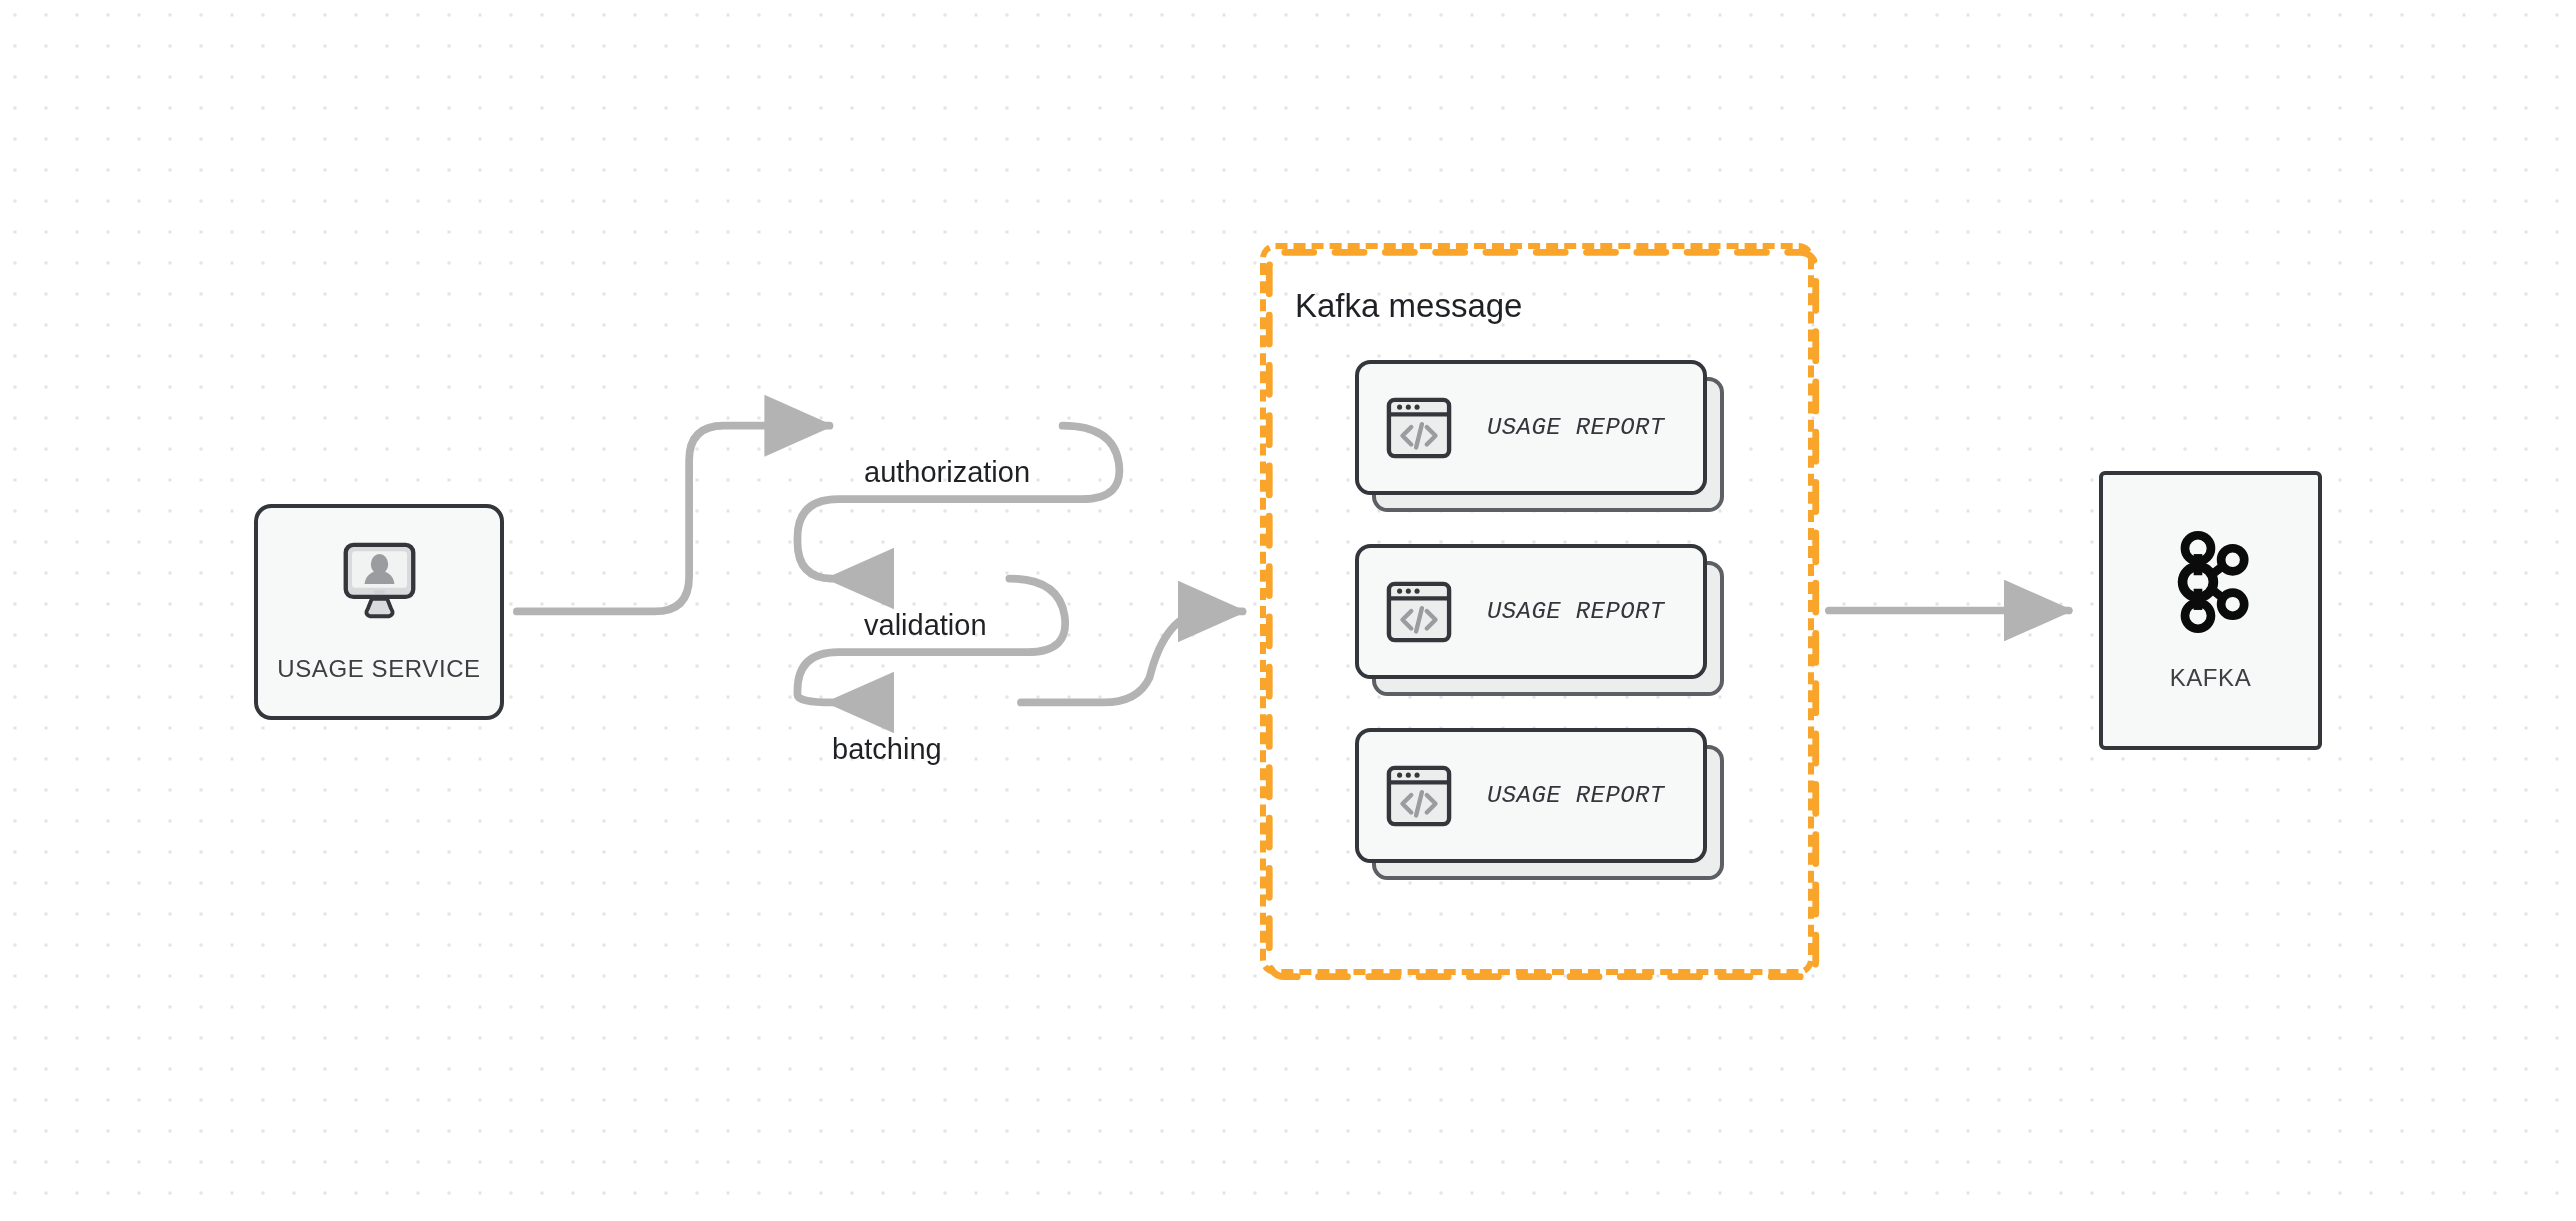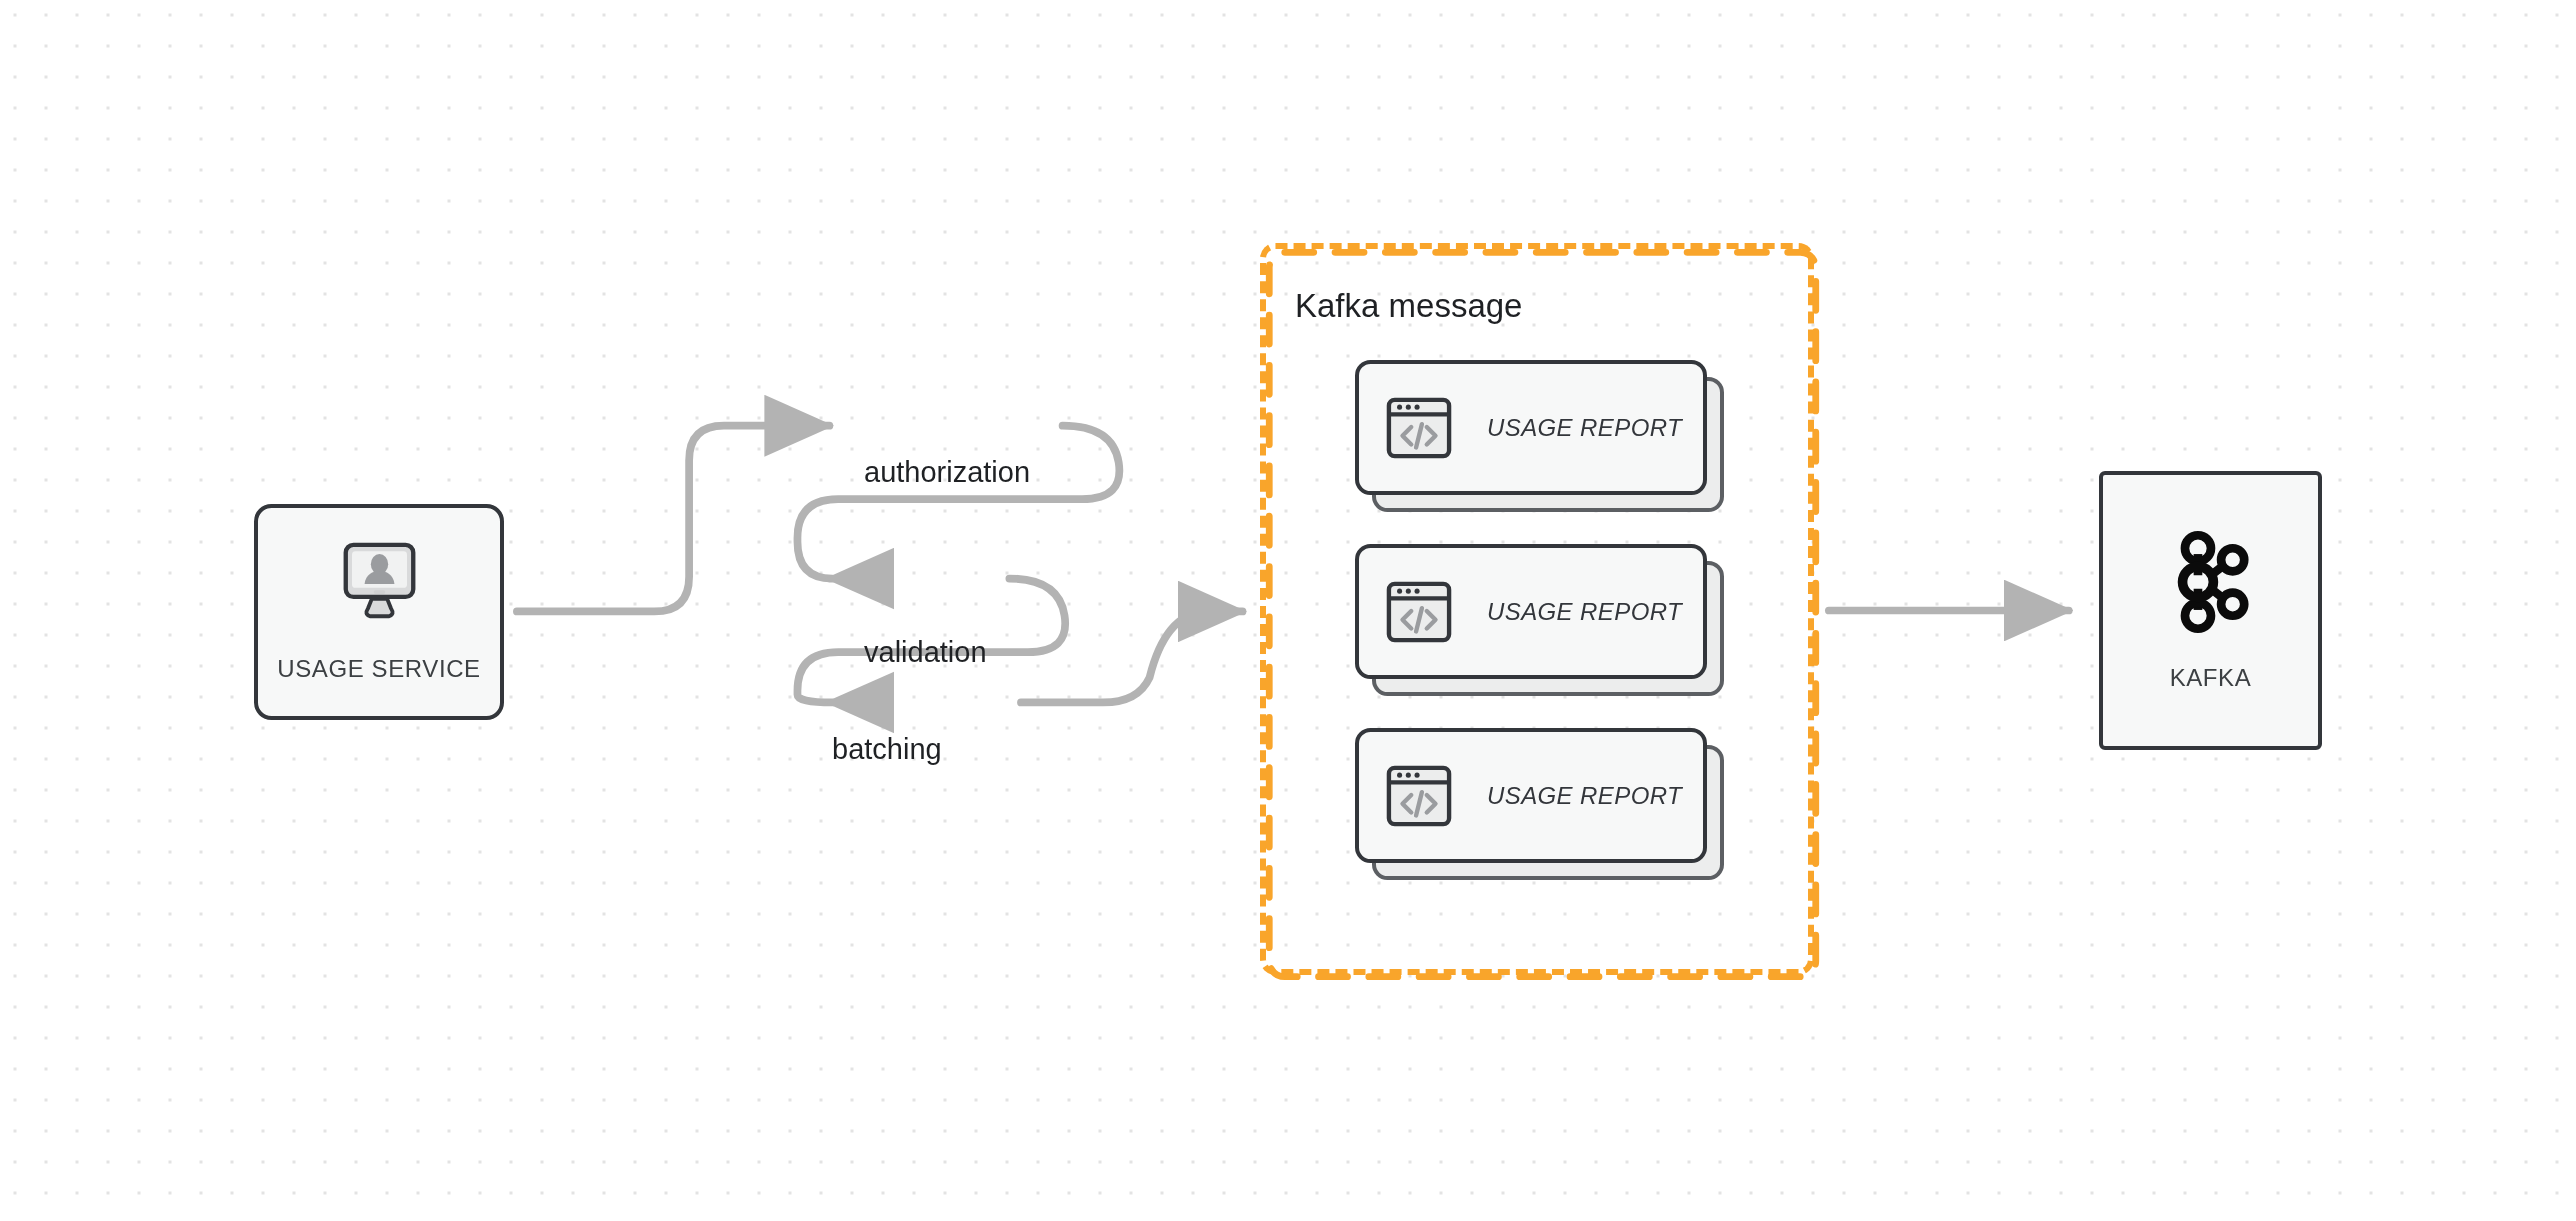"USAGE REPORT" .report-card-wrap { font-family: none -> Liberation Mono, monospace }
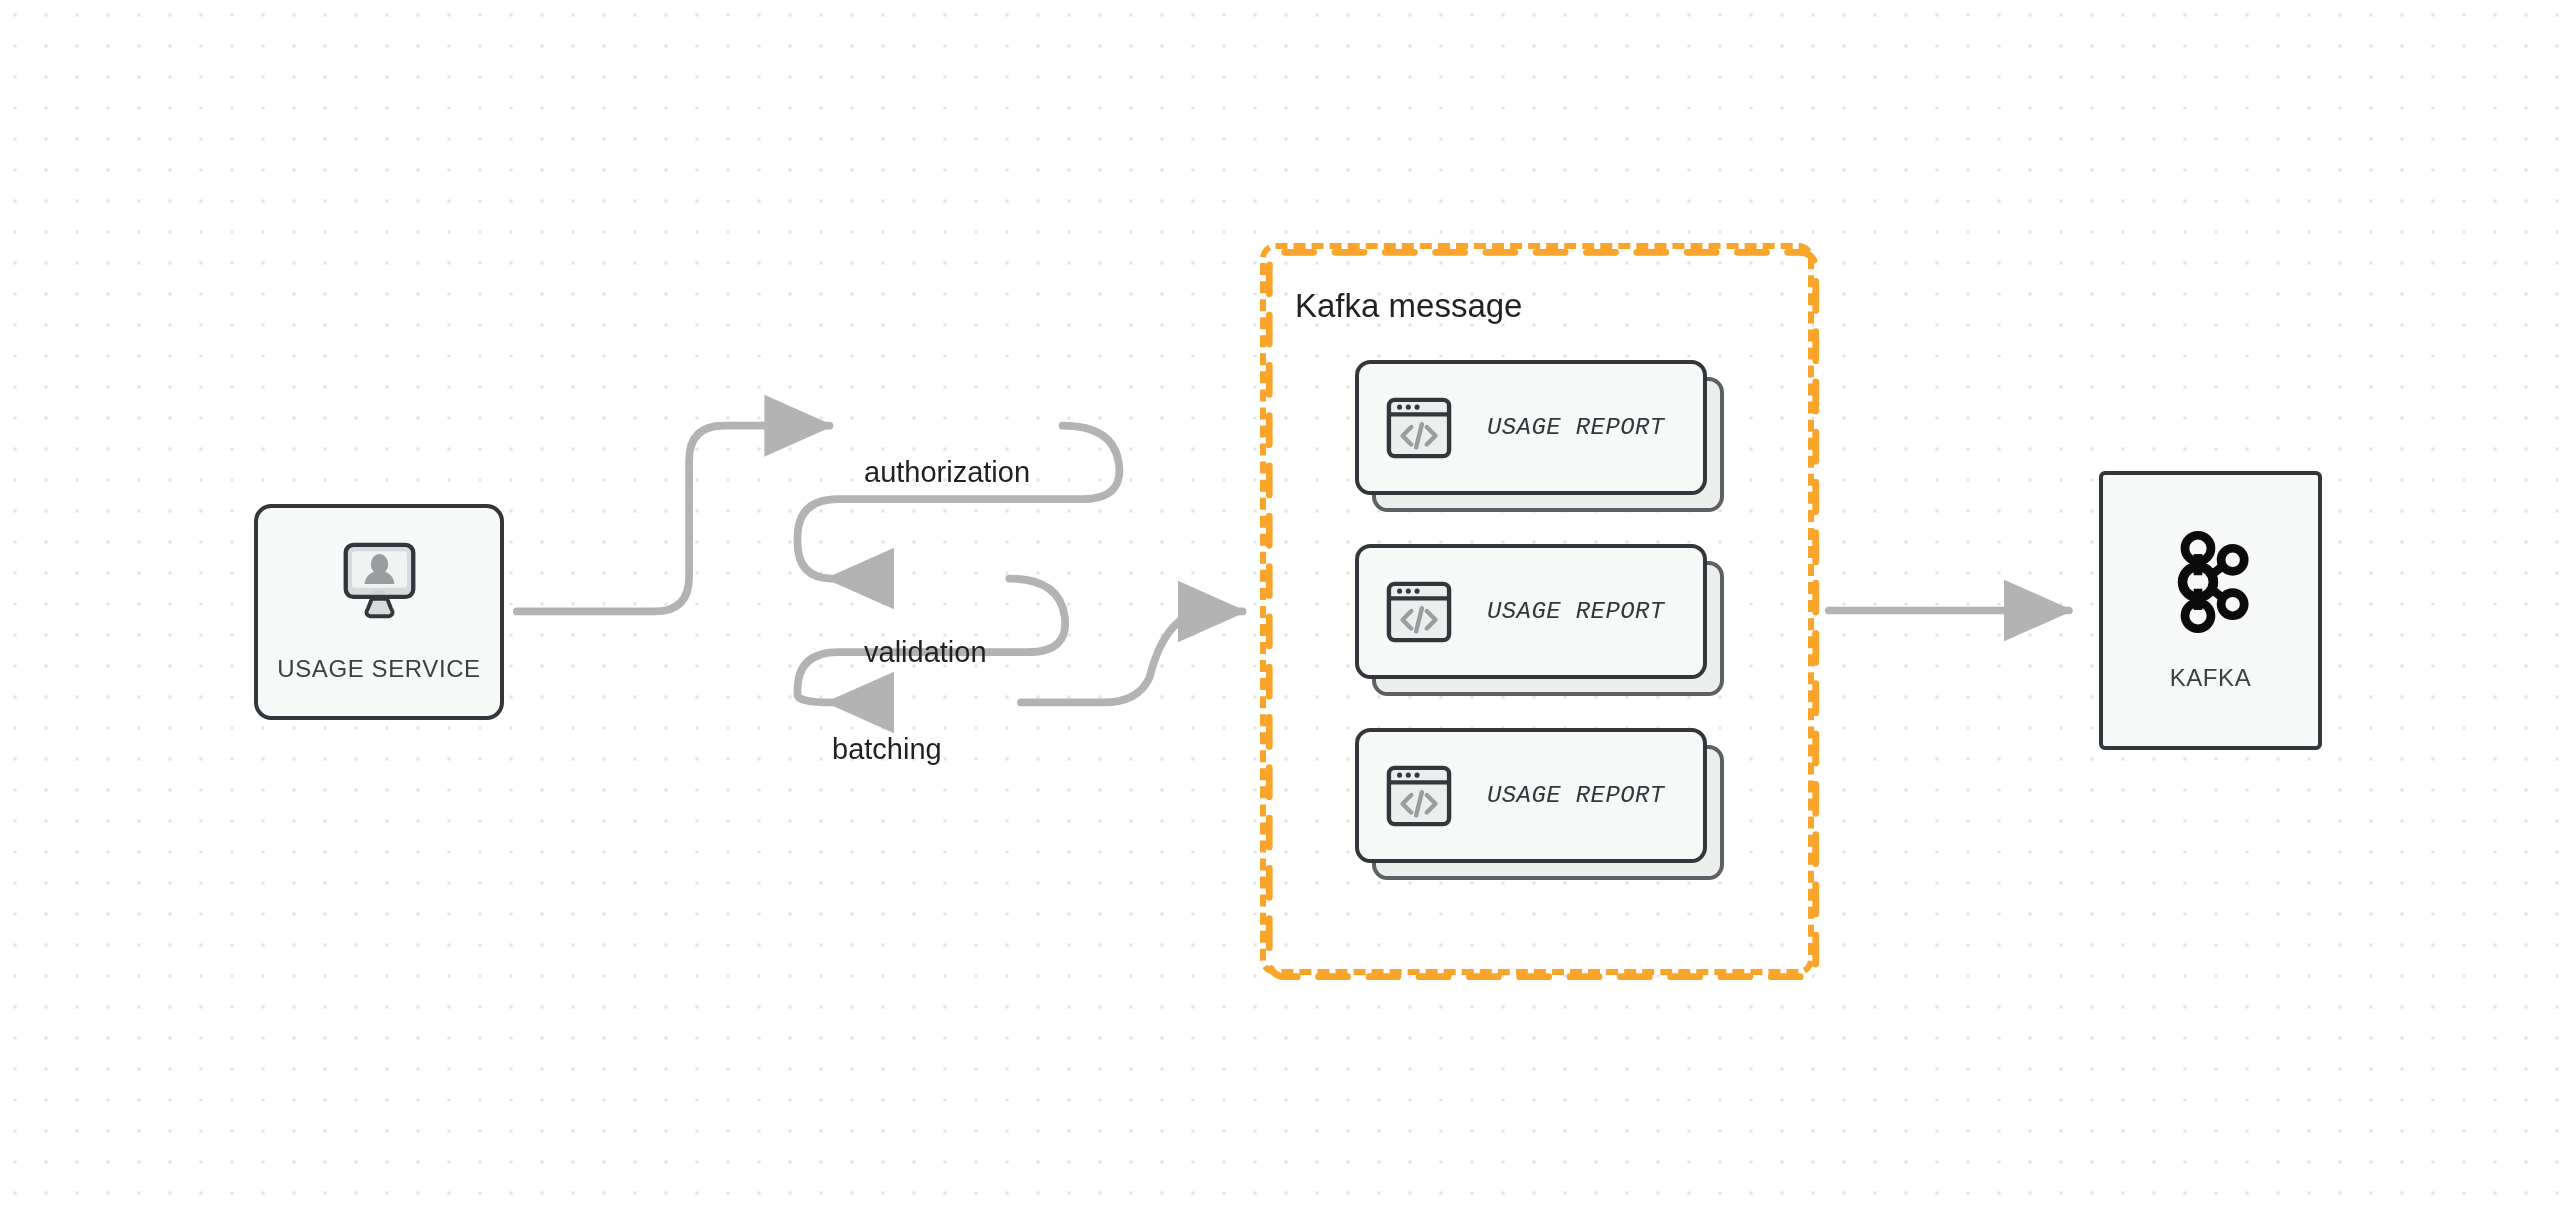"validation" #step-label-1 { top: 590px -> 563px }
